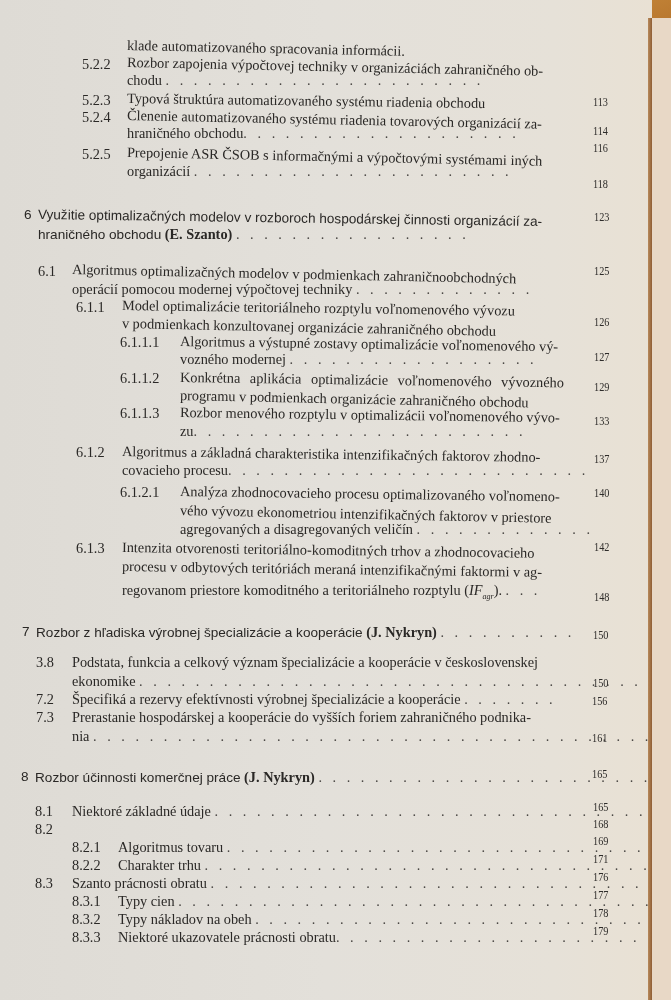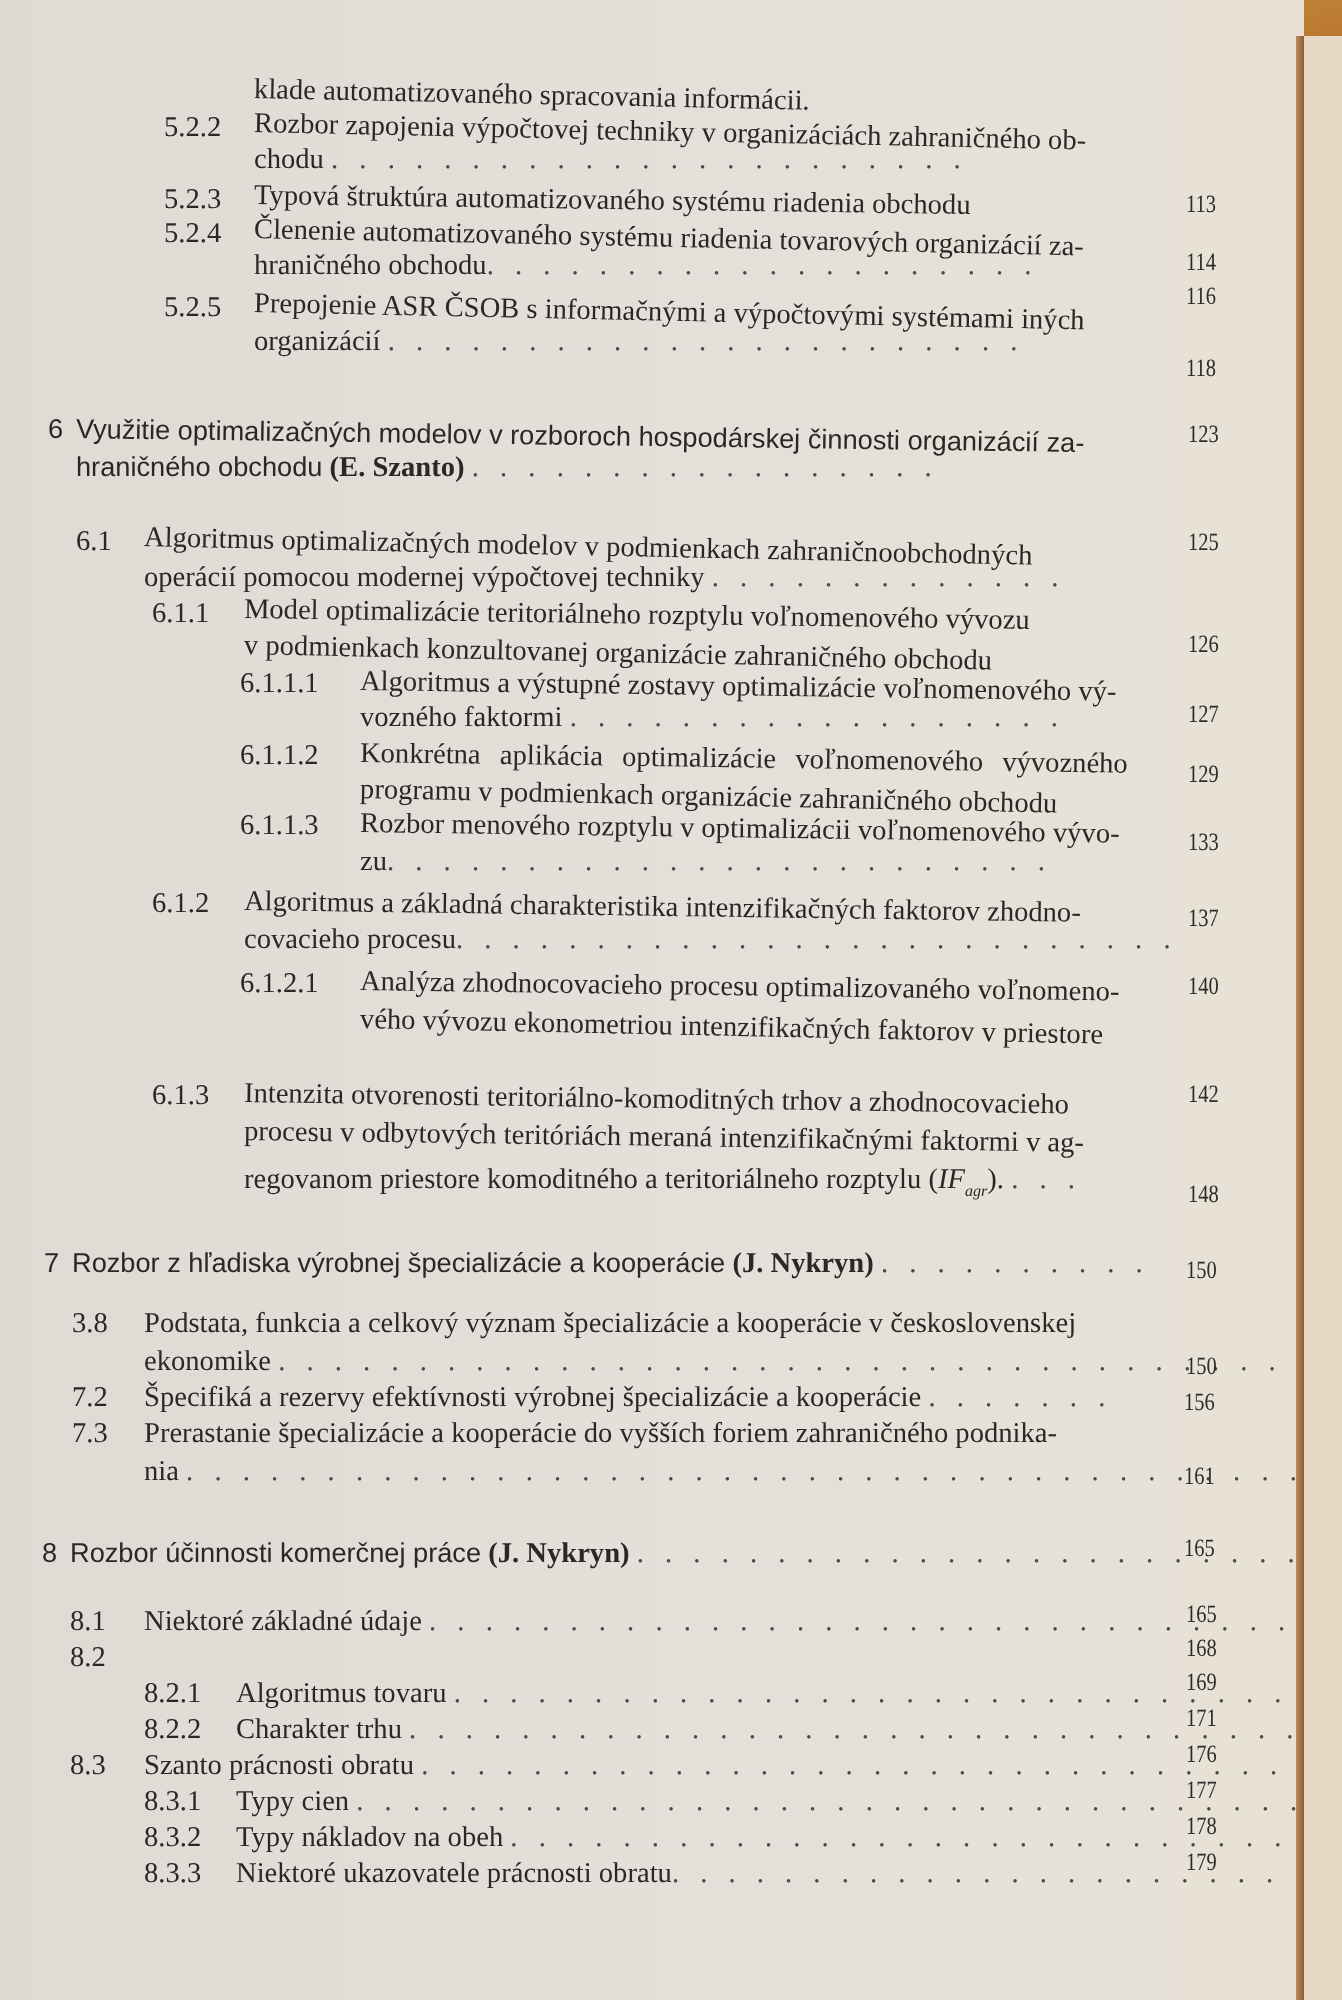"vozného faktormi" span { text: faktormi -> modernej }
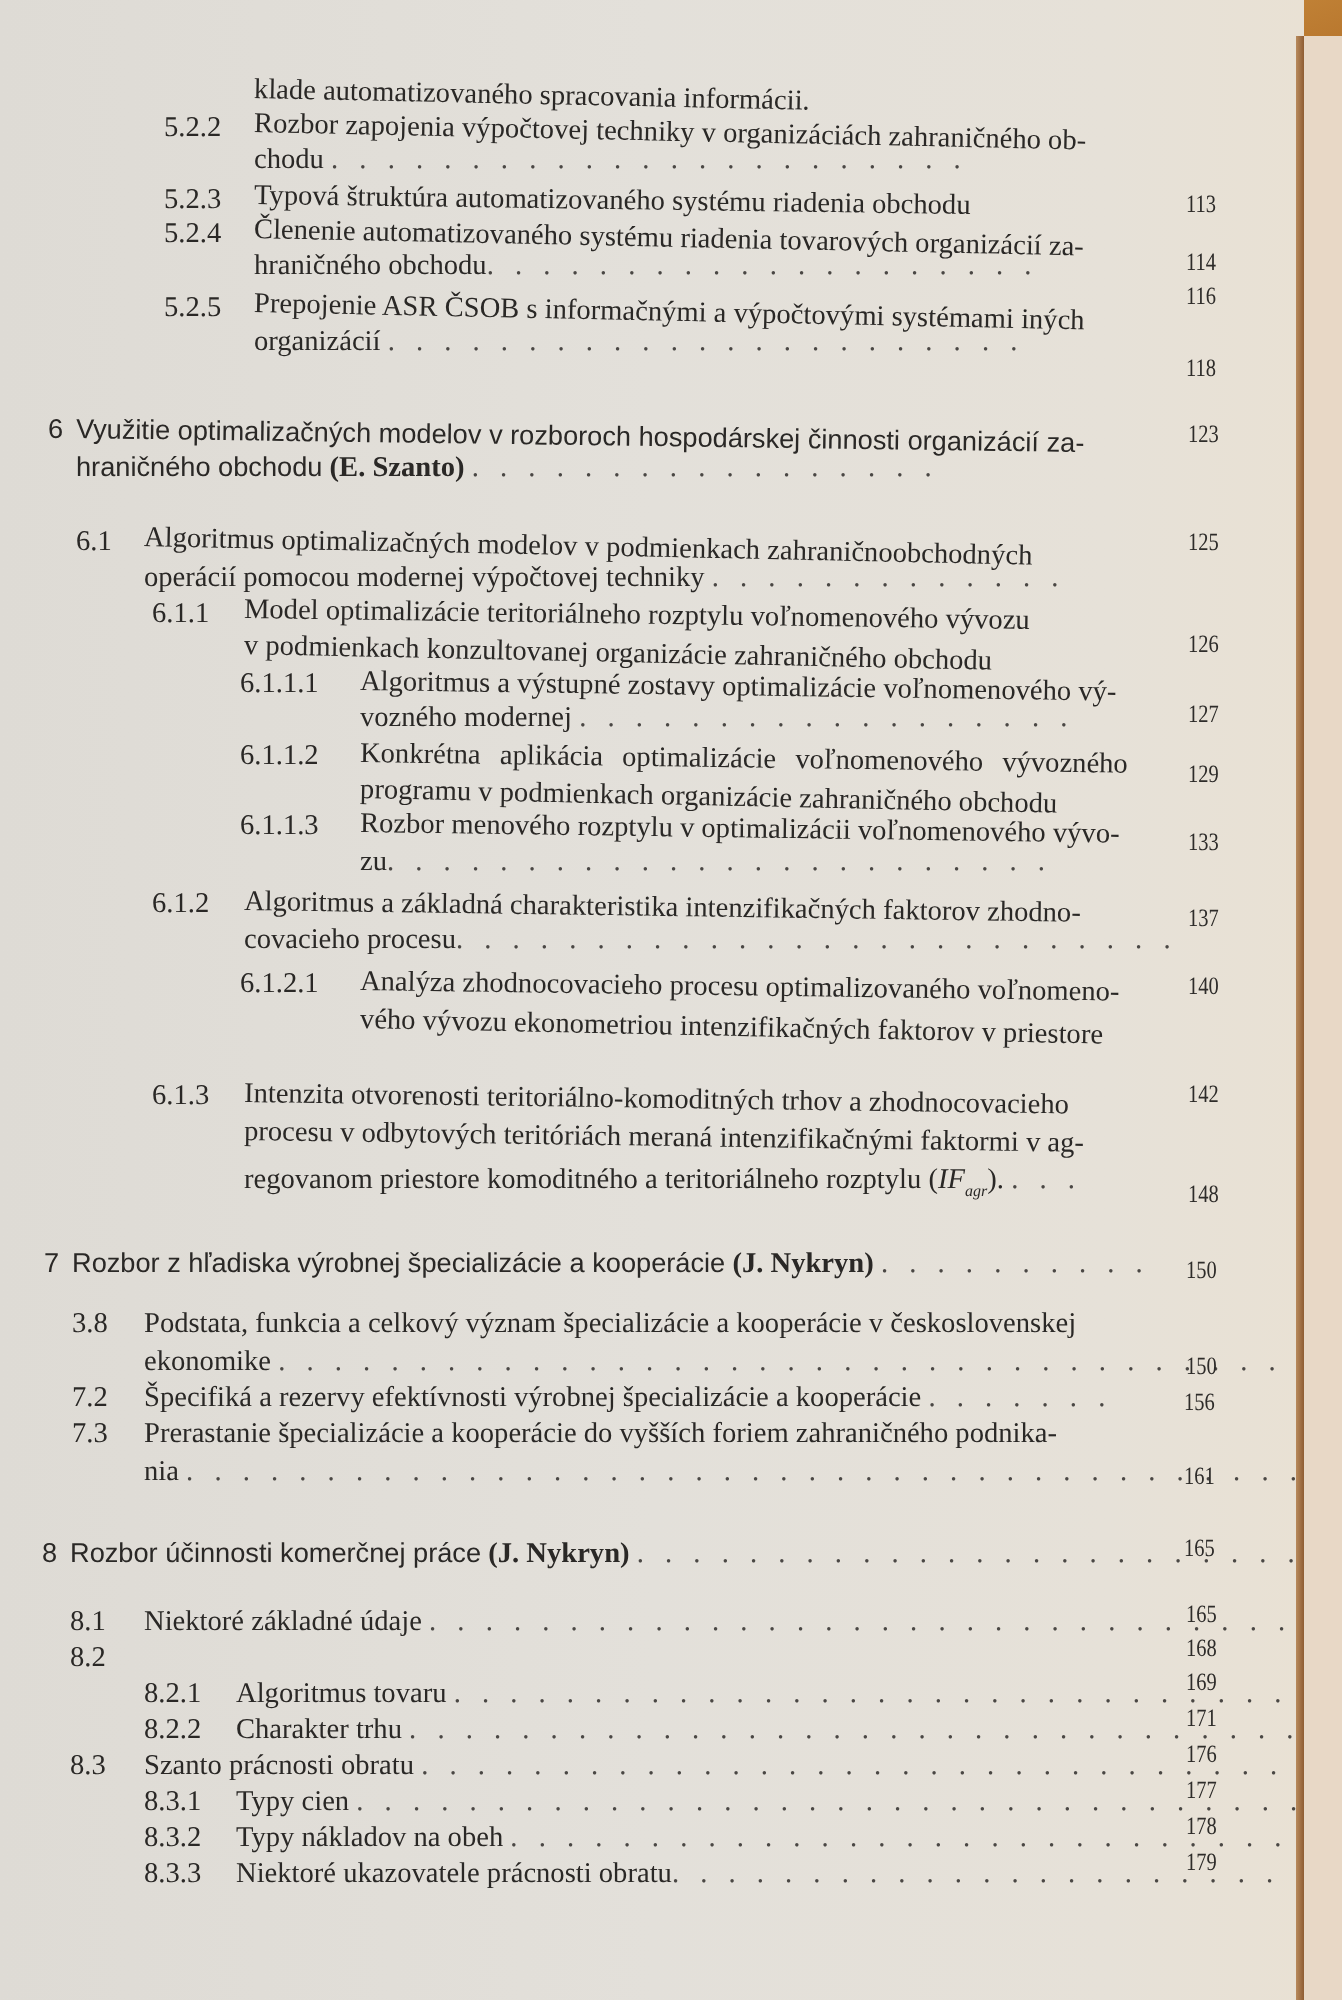"agregovaných a disagregovaných veličín ." div.line { html: none -> <div><span>agregovaných a disagregovaných veličín</span> <span>. . . . . . . . . . . . .</span></div> }
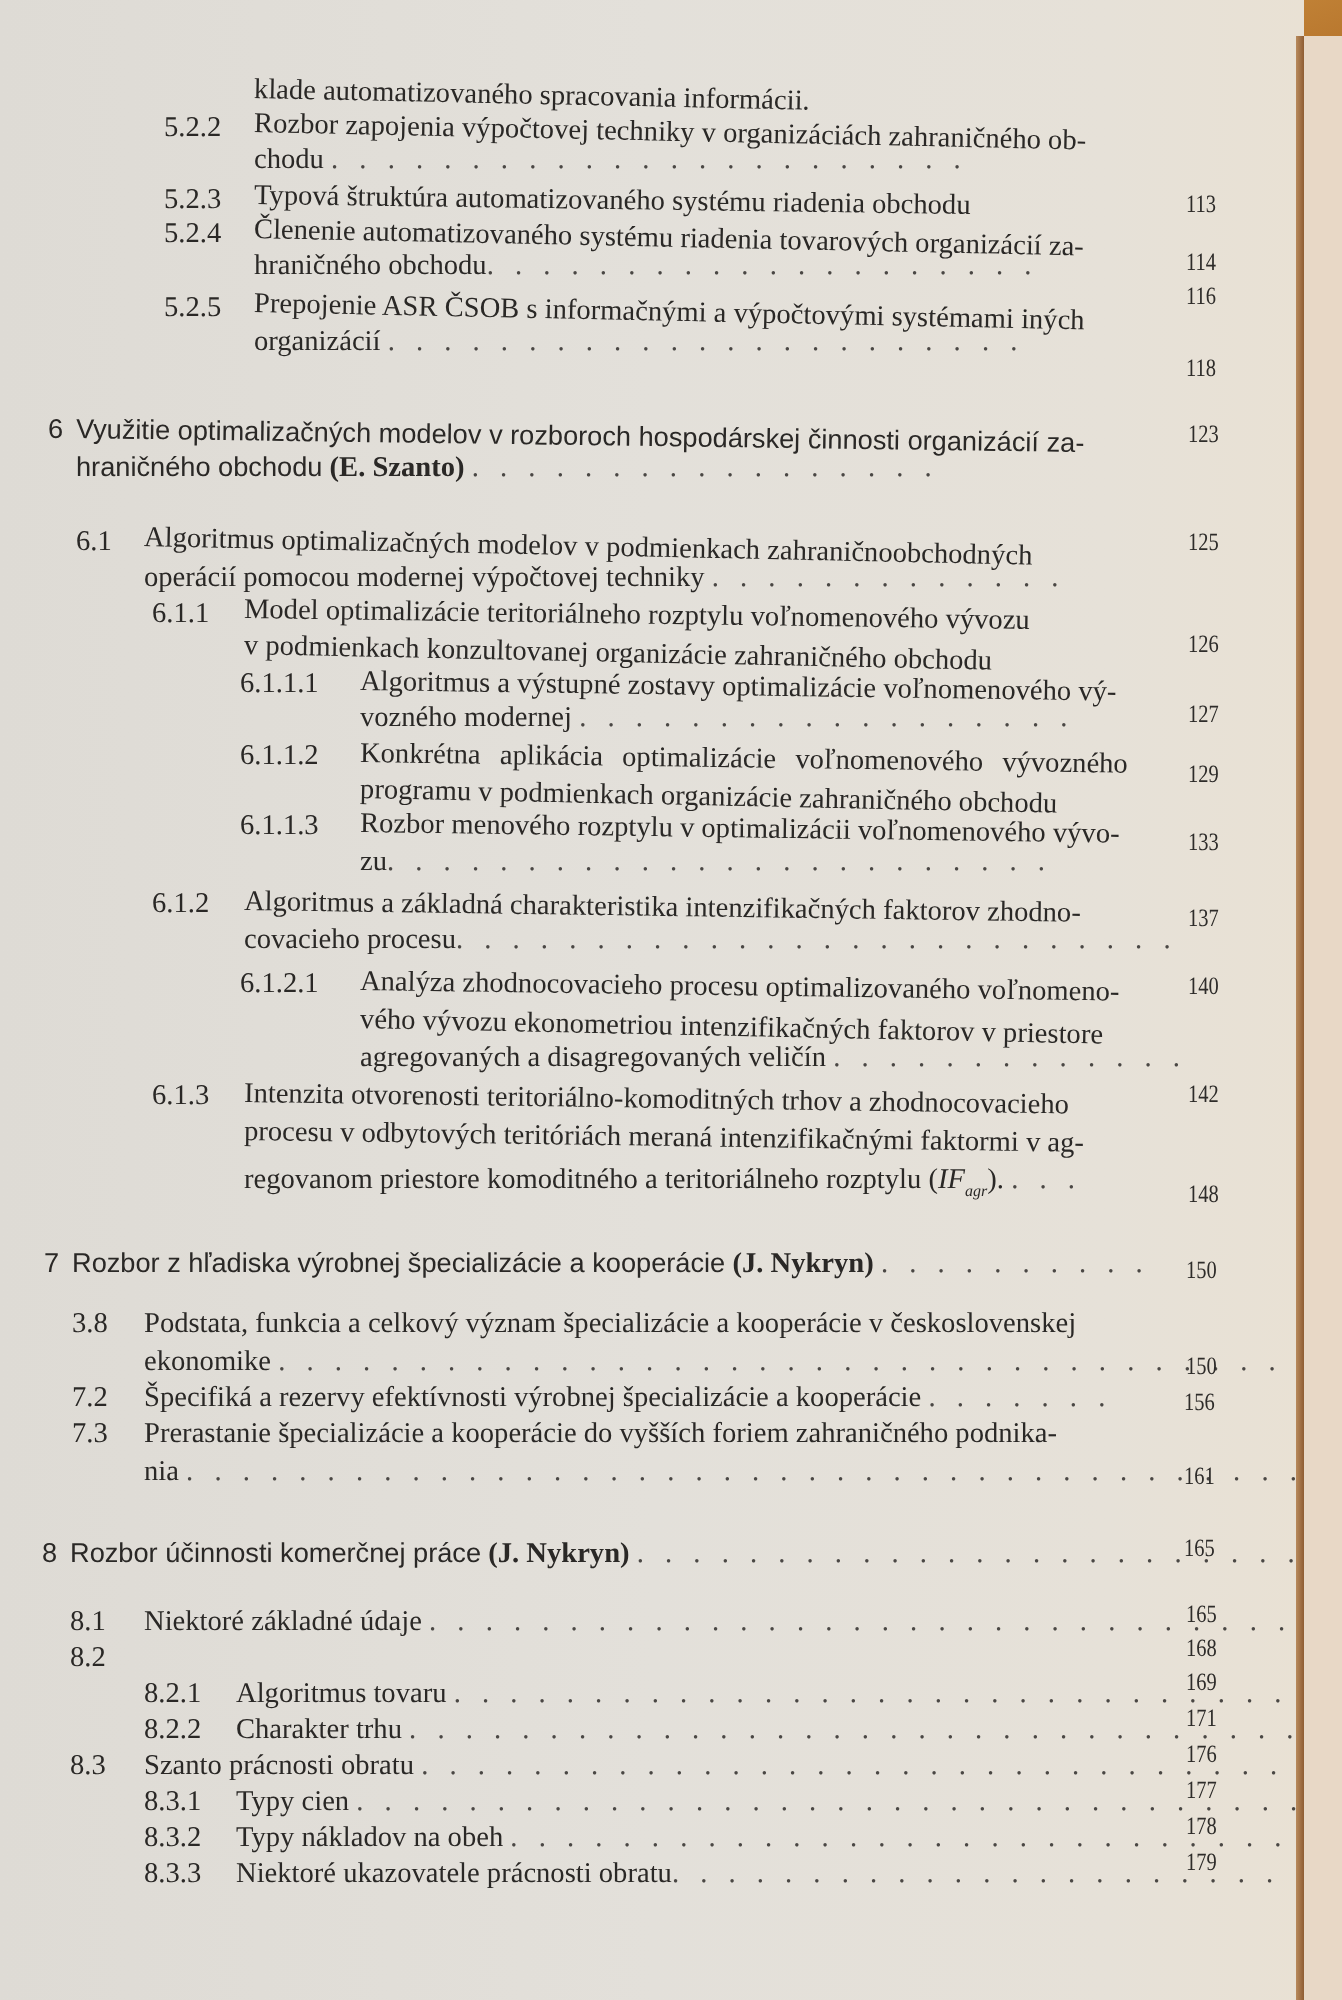"Prerastanie špecializácie a kooperácie" span { text: špecializácie -> hospodárskej }
